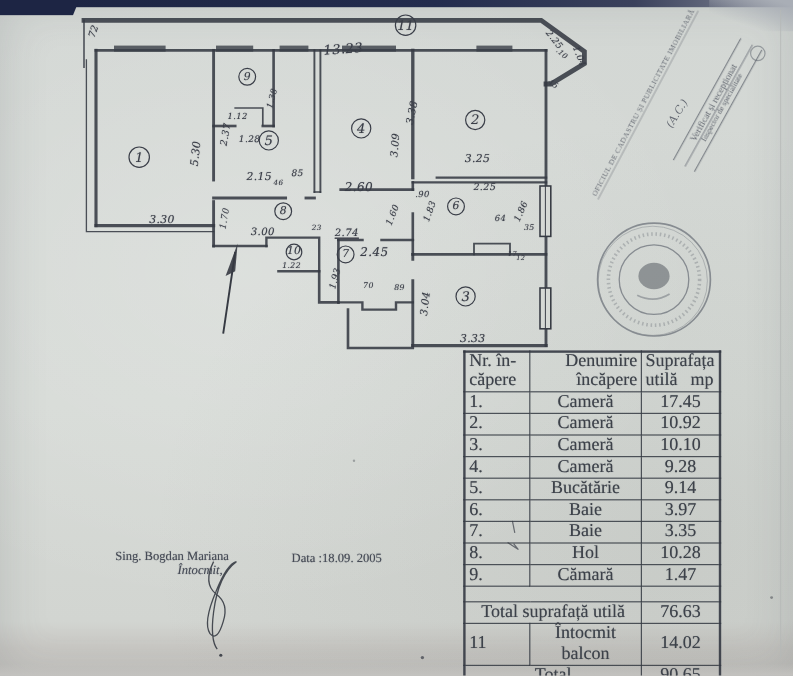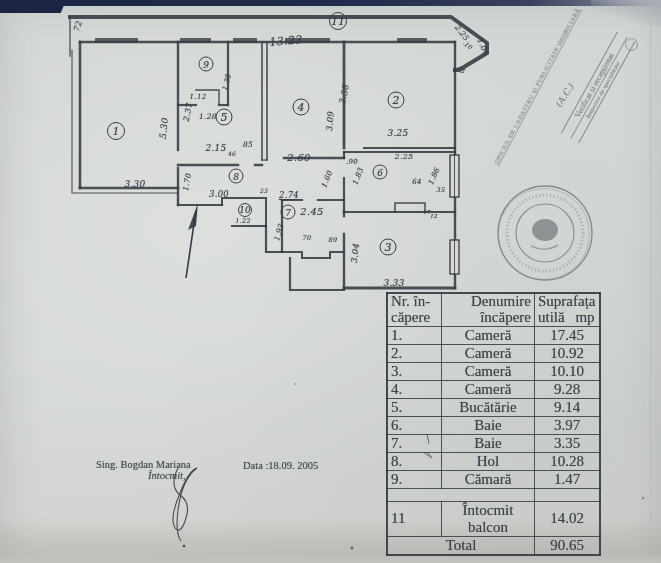"Total suprafață utilă" tr.row-total { html: none -> <tr> <td>Total suprafață utilă</td> <td>76.63</td> </tr> }
